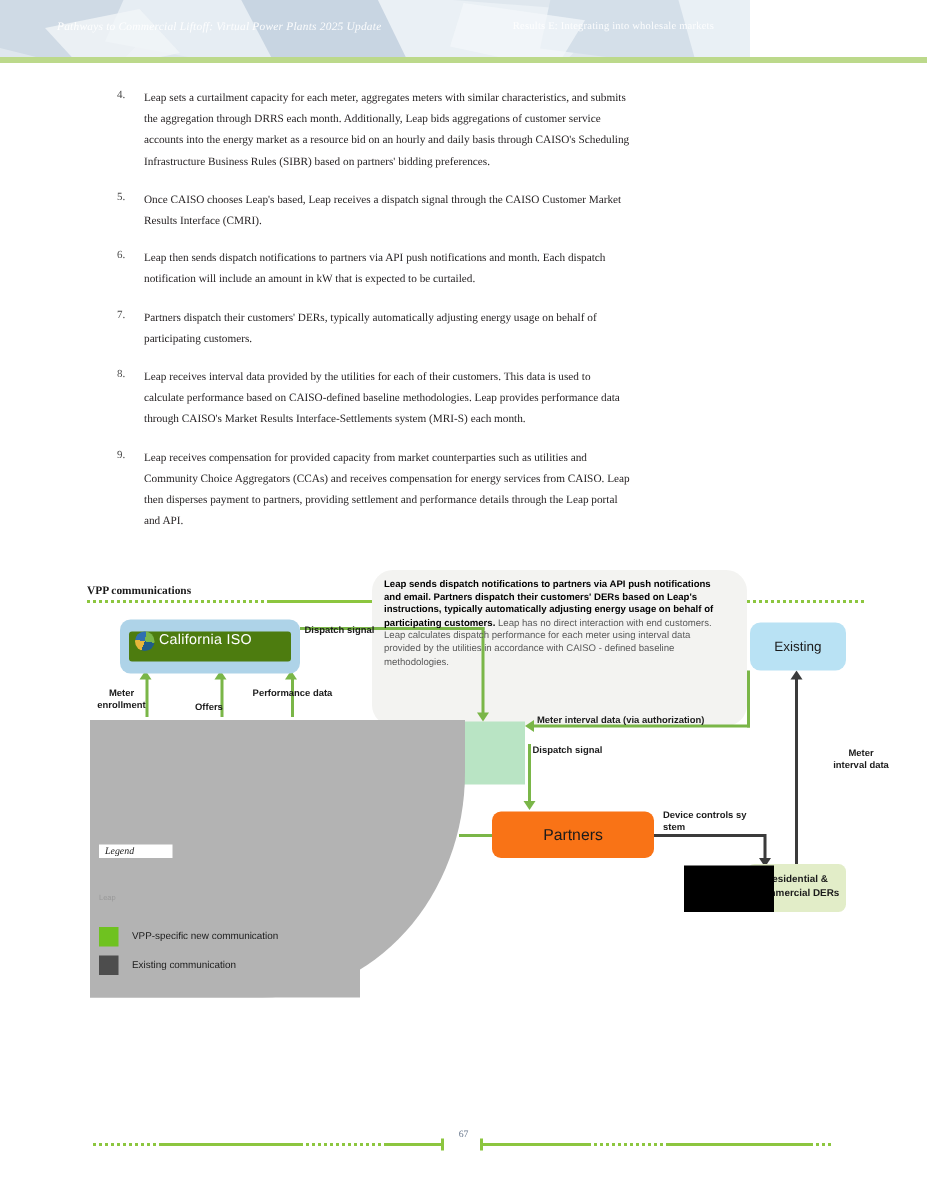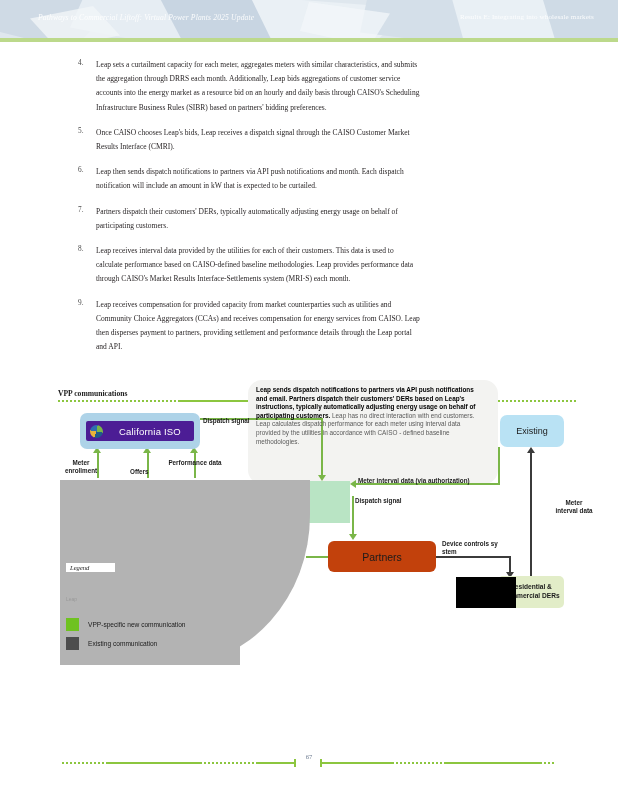"Pathways to Commercial Liftoff: Virtual" #header-banner { width: 618px -> 500px }
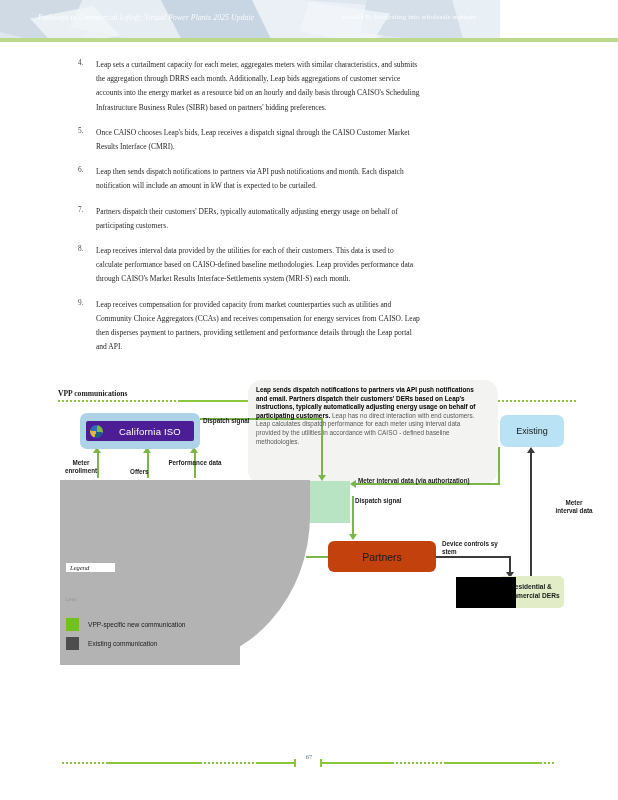"Once CAISO chooses Leap's bids," div.li-text { text: bids -> based }
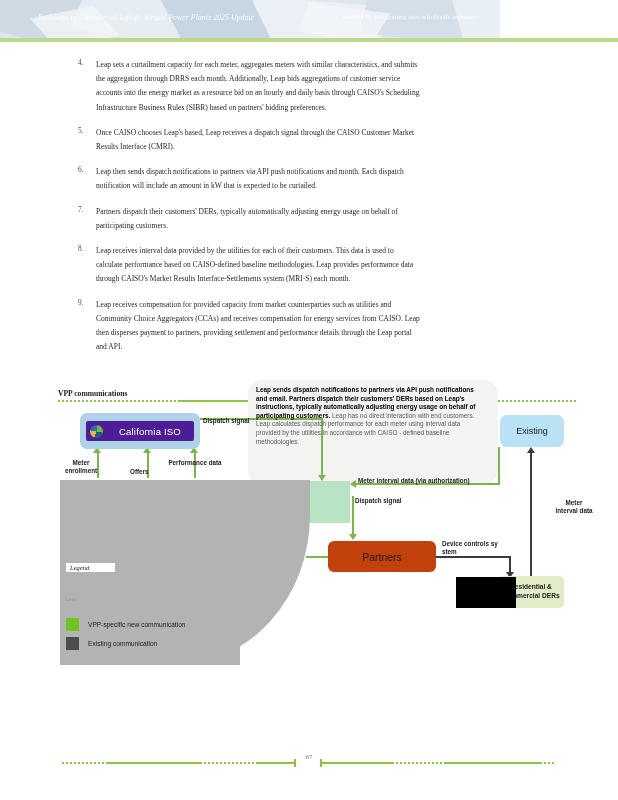"California ISO" #caiso-logo { align-items: center -> flex-start; background: #4c1d95 -> #4d7c0f; gap: 16px -> 3px }
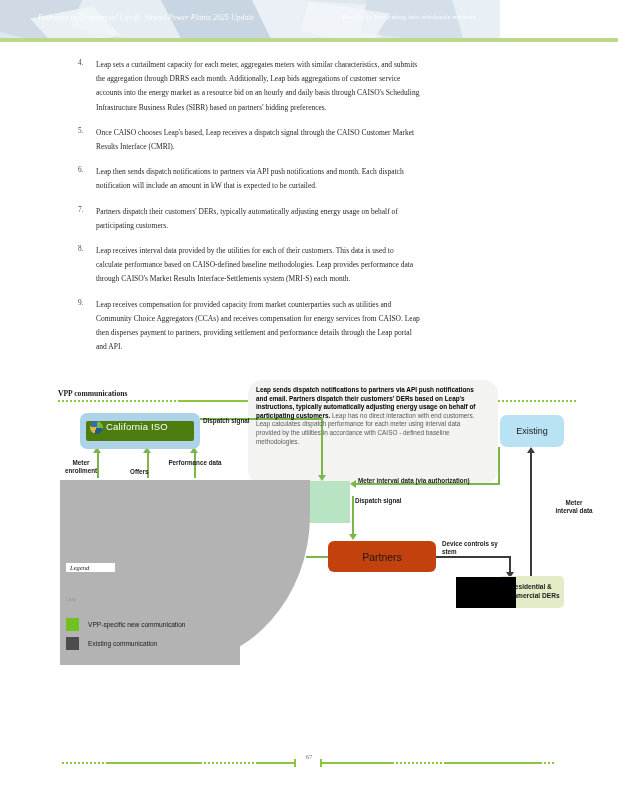"Partners" #partners-box { background: #c2410c -> #f97316 }
